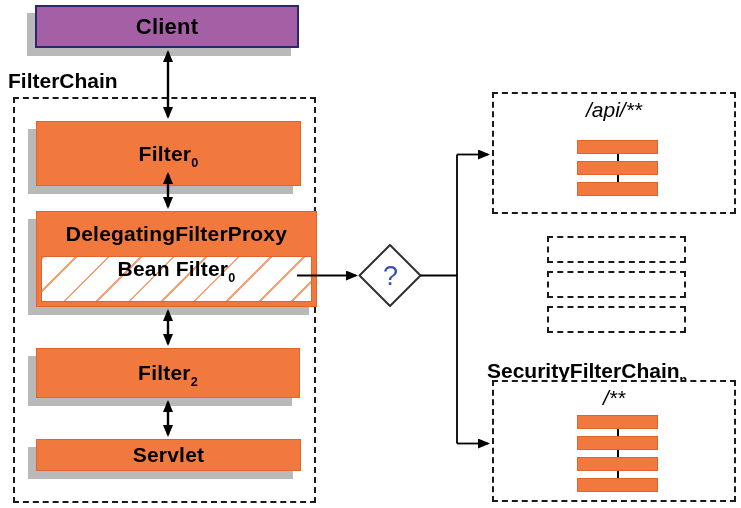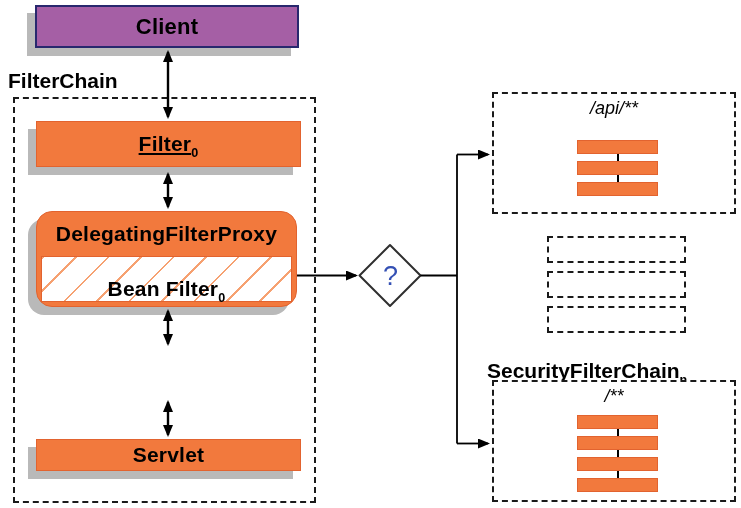"/api/**" .pattern { font-size: 18px -> 21px }
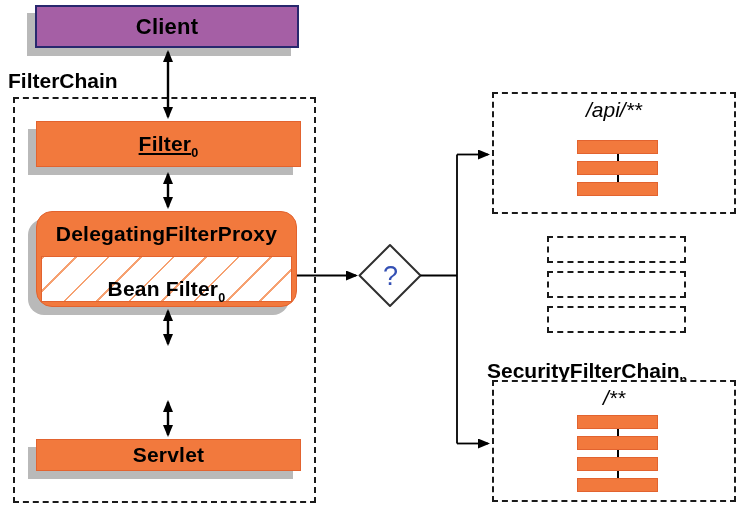"Filter0" .filter0 { height: 46px -> 65px; text-decoration: underline -> none }
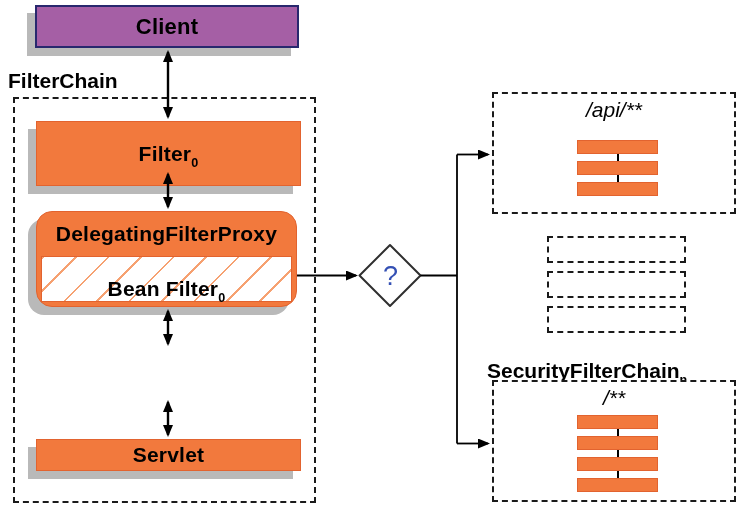"DelegatingFilterProxy" .dfp { border-radius: 16px -> none; width: 261px -> 281px }
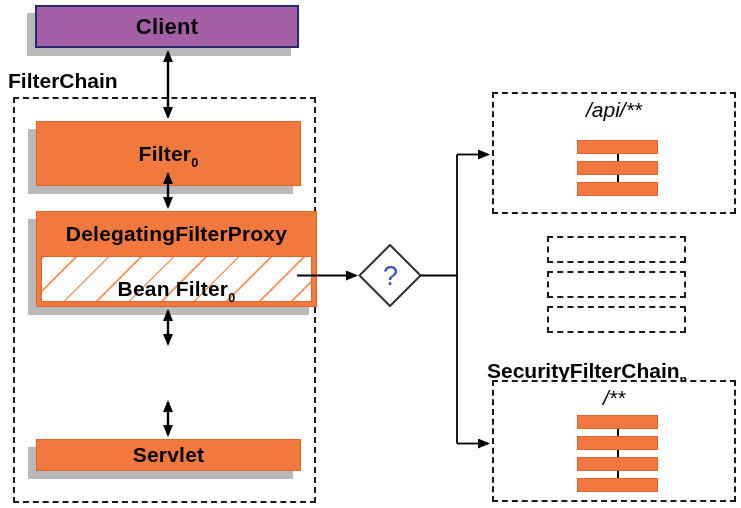"Bean Filter0" .bean { align-items: flex-end -> flex-start }
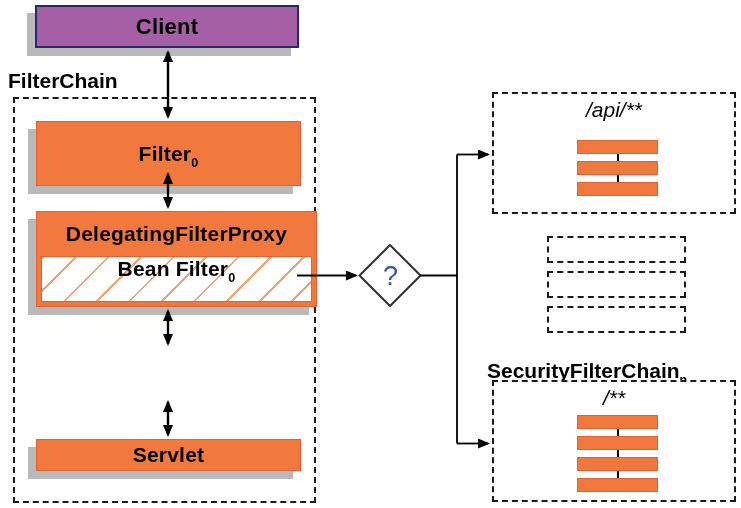"Filter2" div.abs { html: none -> <div> <span><span>Filter</span><sub>2</sub></span> </div> }
